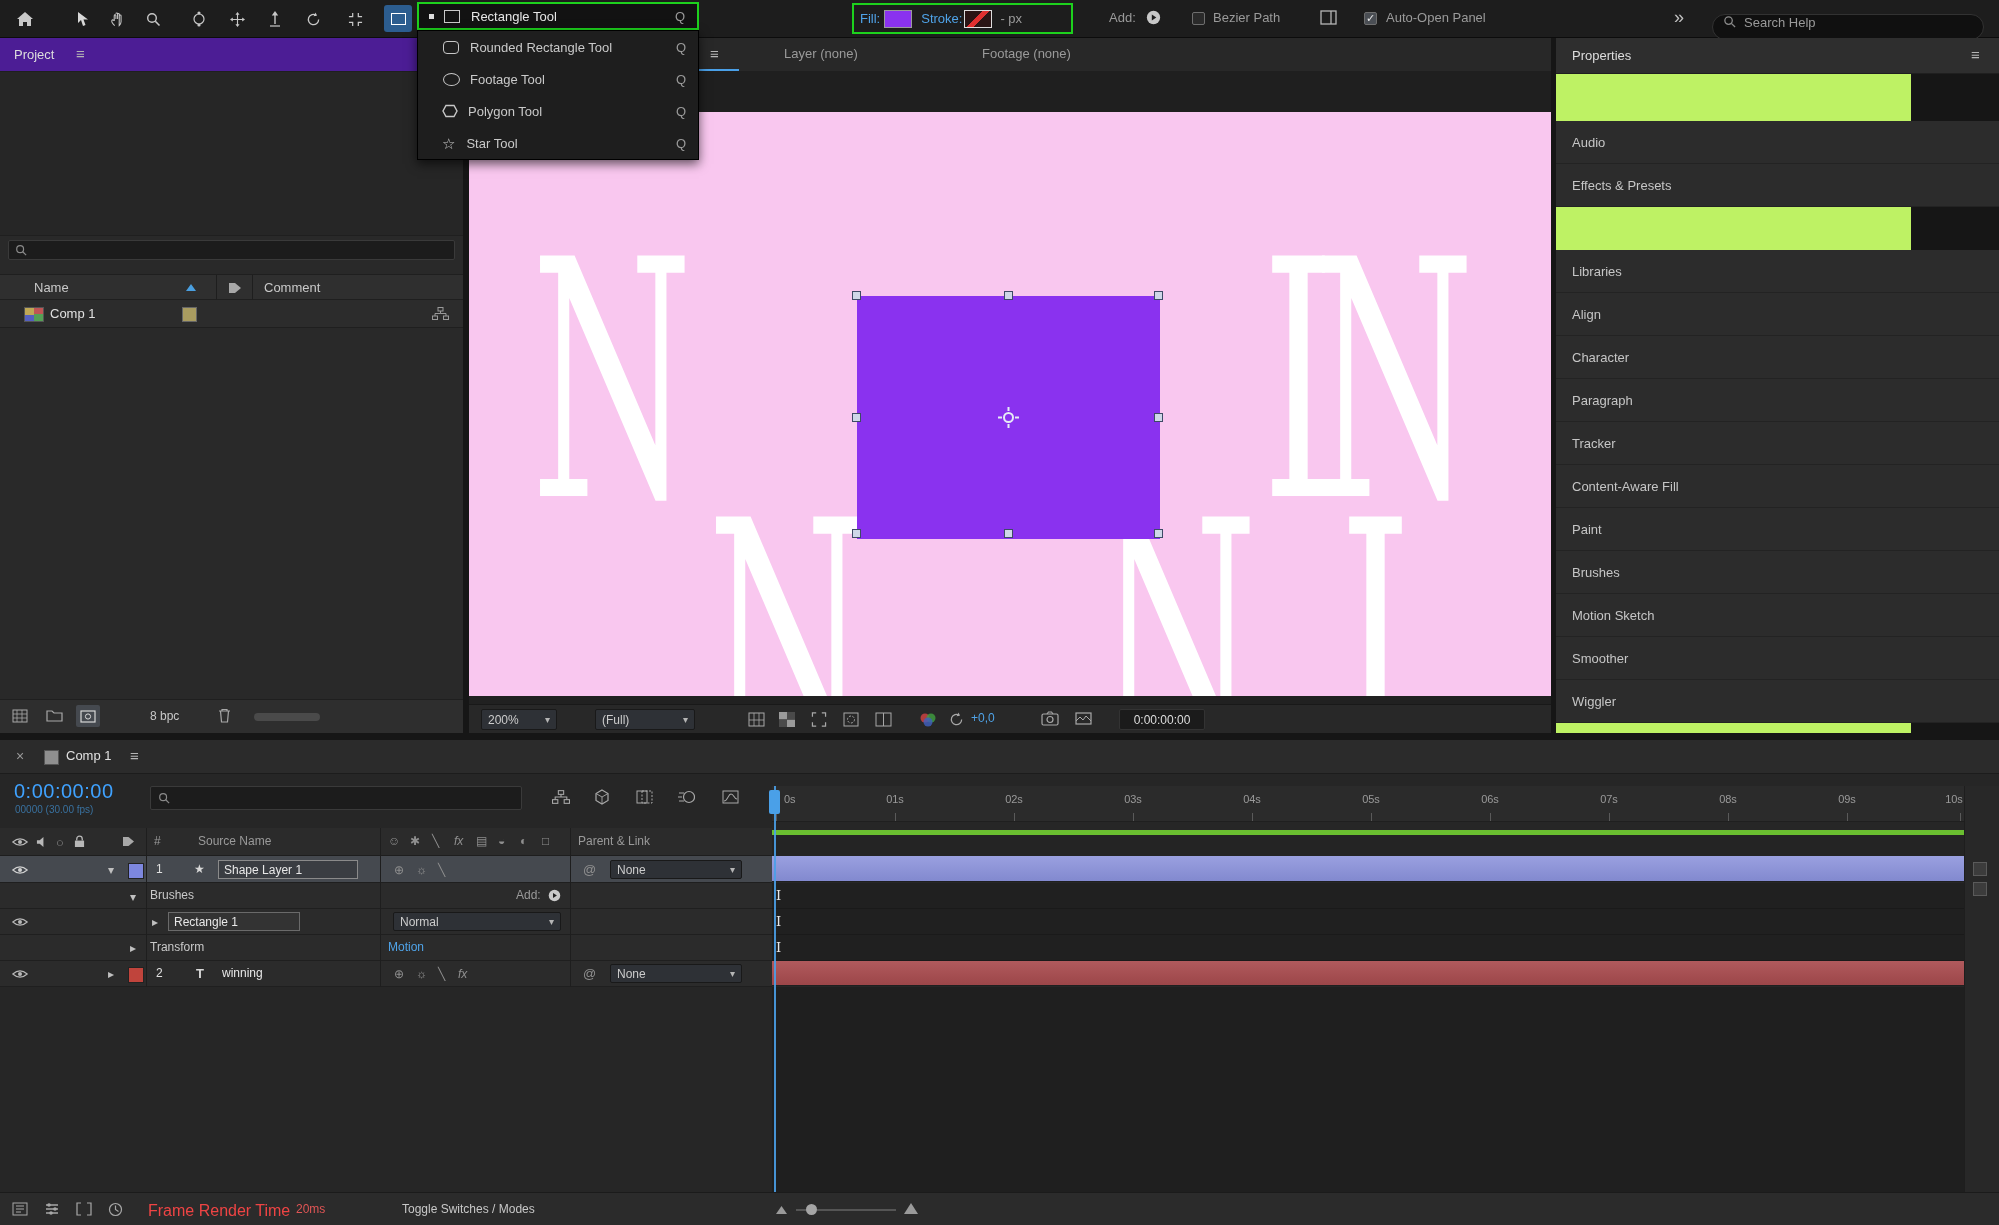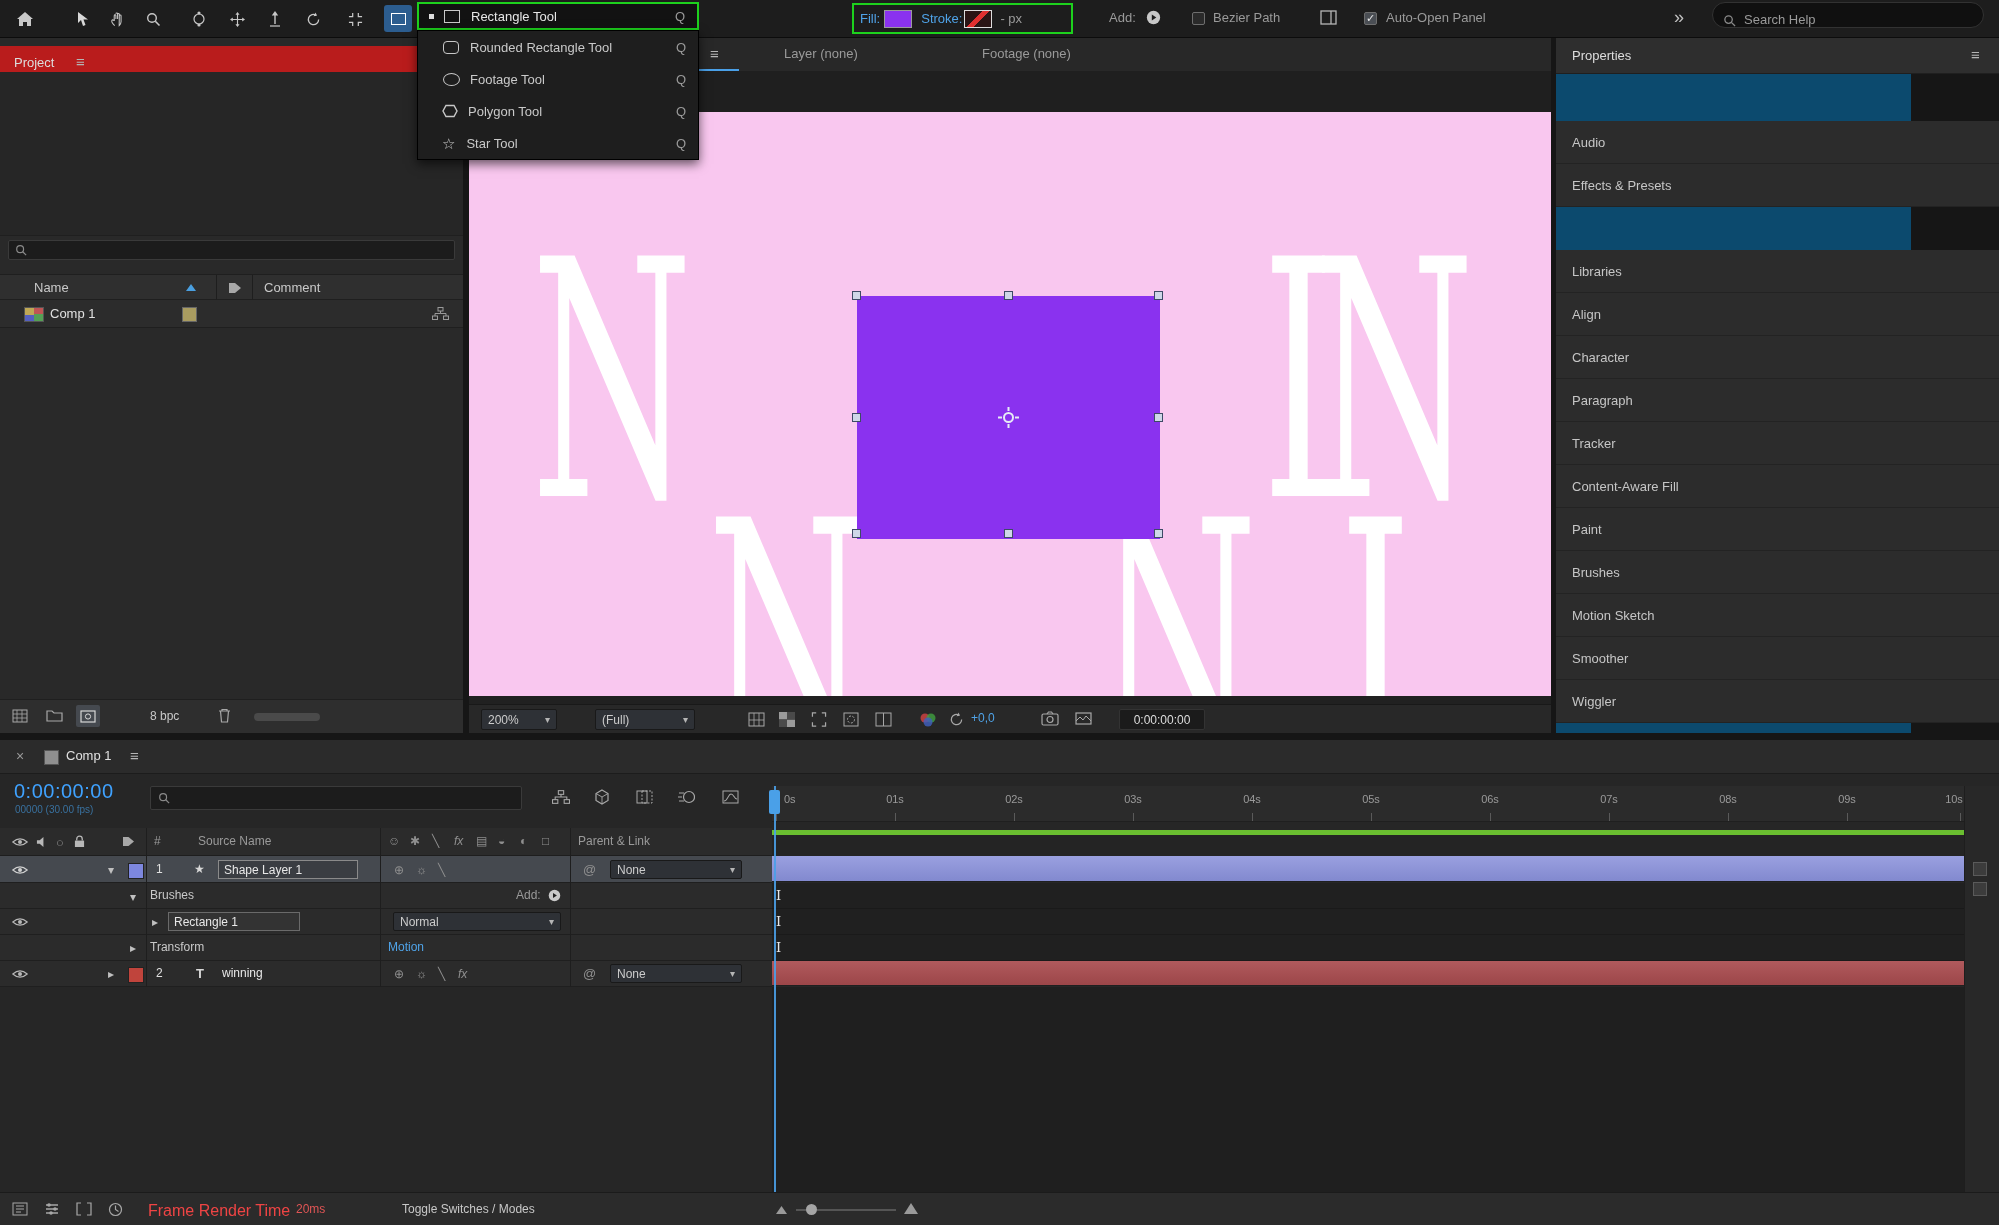"Search Help" div.abs { align-items: flex-end -> flex-start; top: 2px -> 14px }
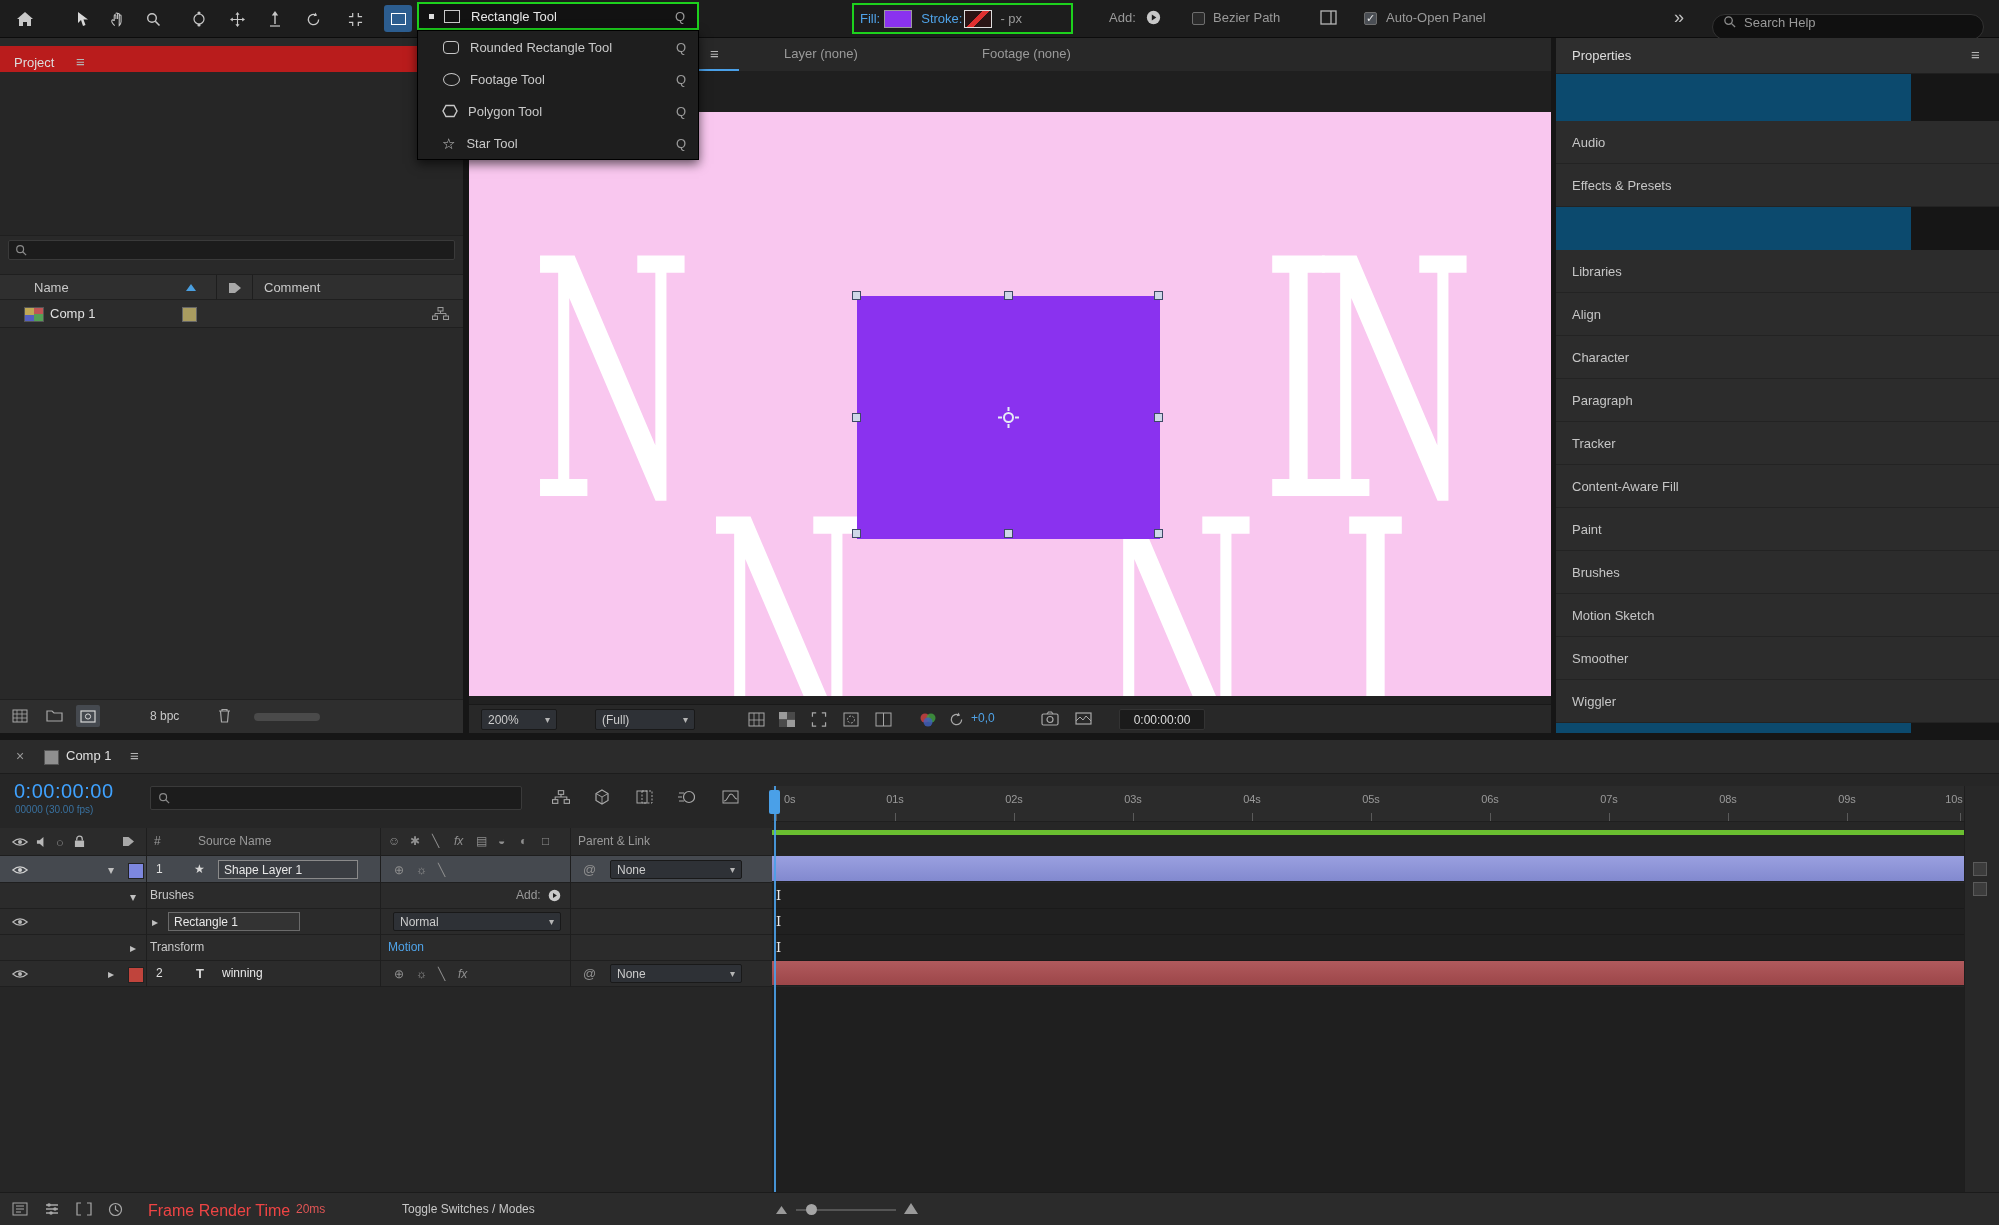"Project" div.abs { background: #b91c1c -> #4c1d95; top: 8px -> 0 }
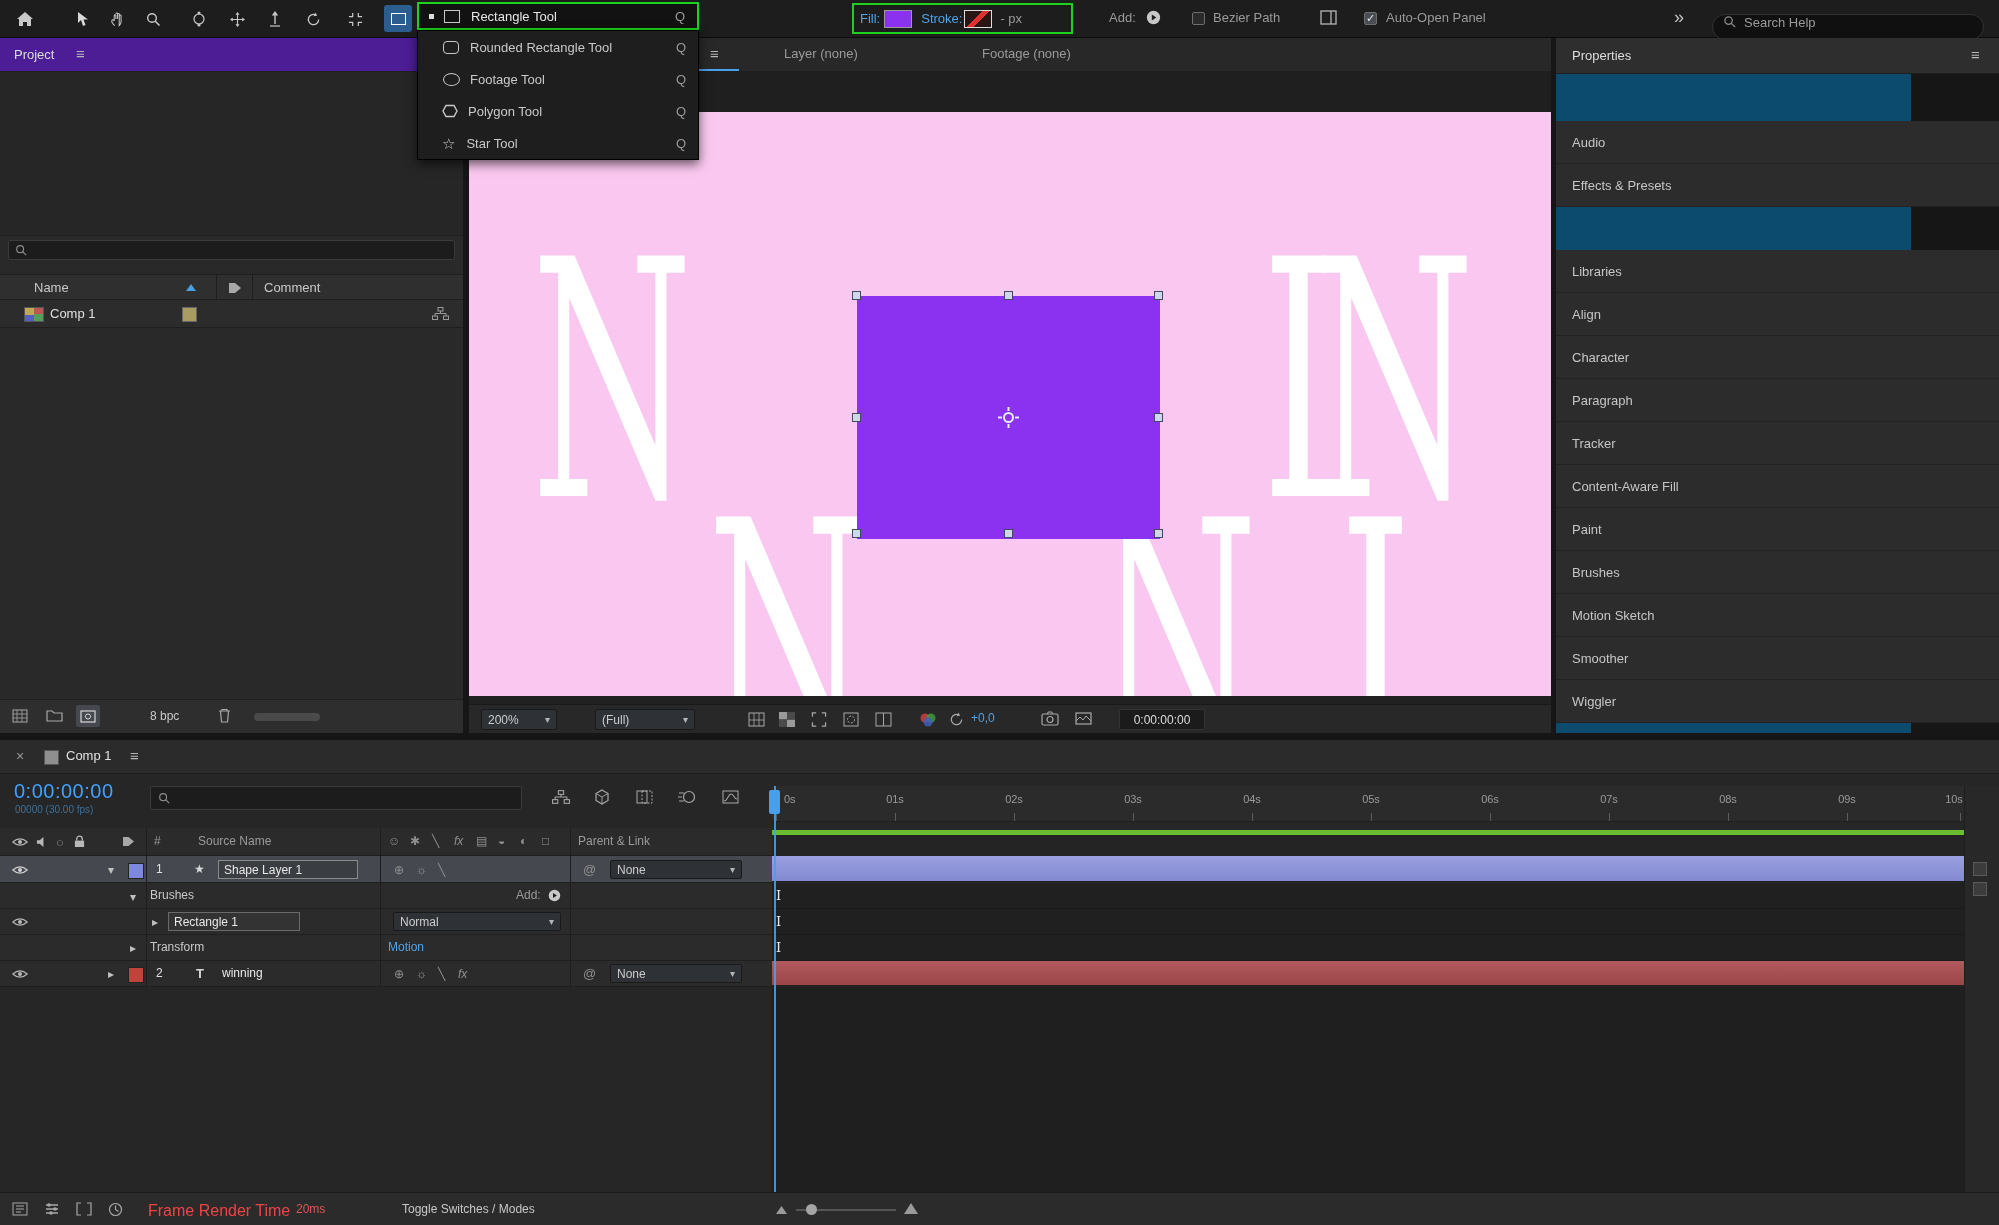"Properties" div.abs { background: #0c4a6e -> #bef264 }
